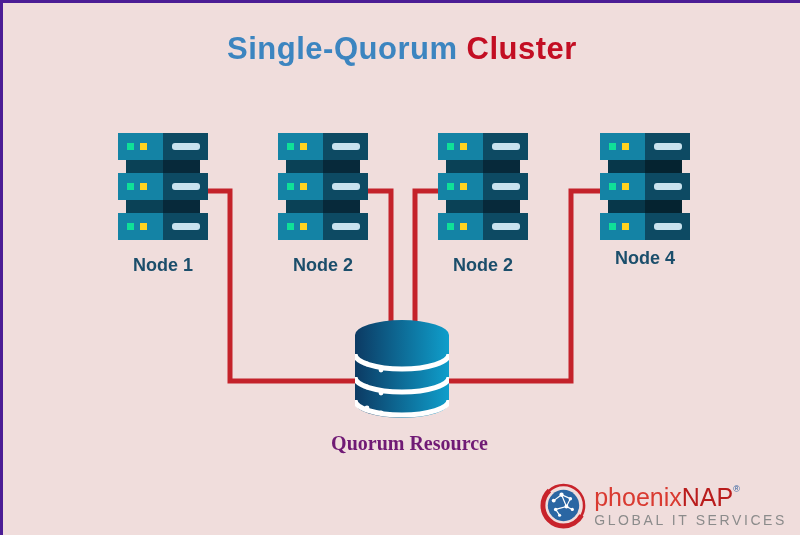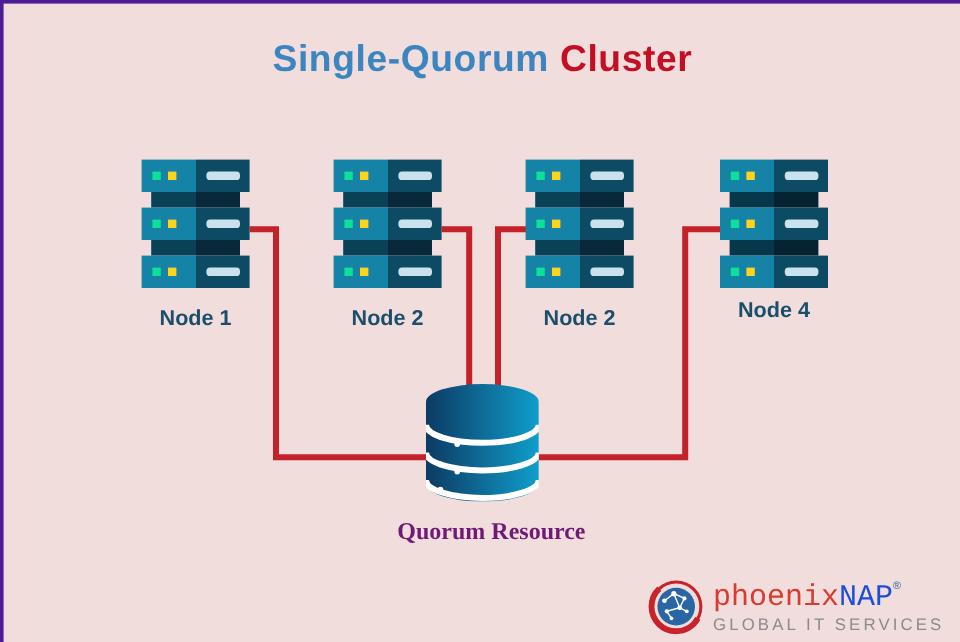"phoenix" .wm-red { font-family: Liberation Mono, monospace -> none }
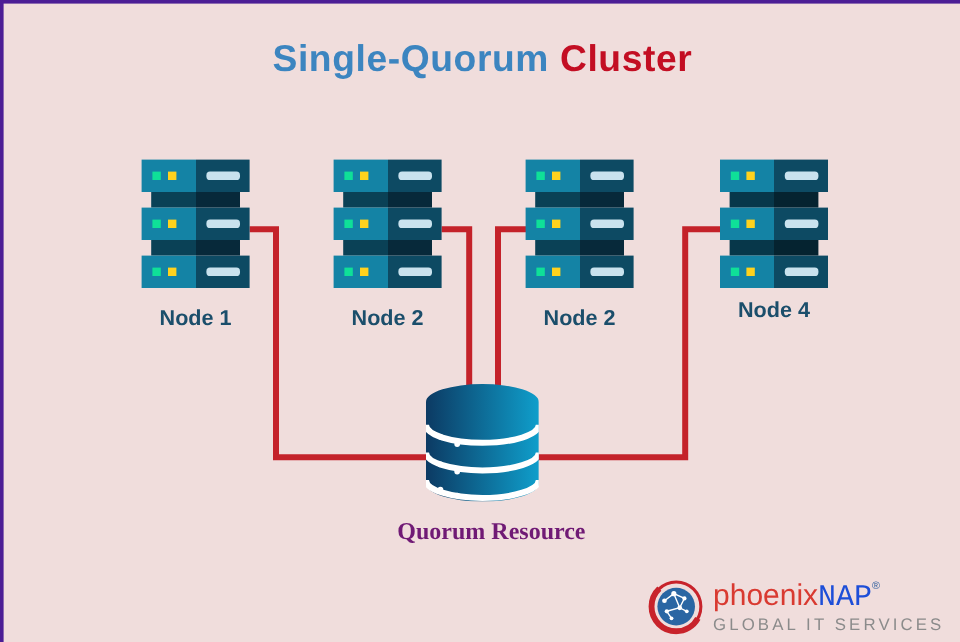"NAP" .wm-blue { color: #1d4ed8 -> #b91c1c; font-family: Liberation Mono, monospace -> none }
